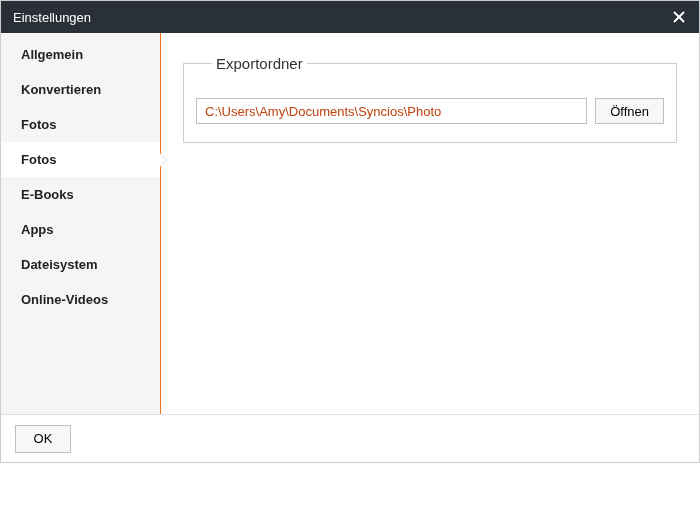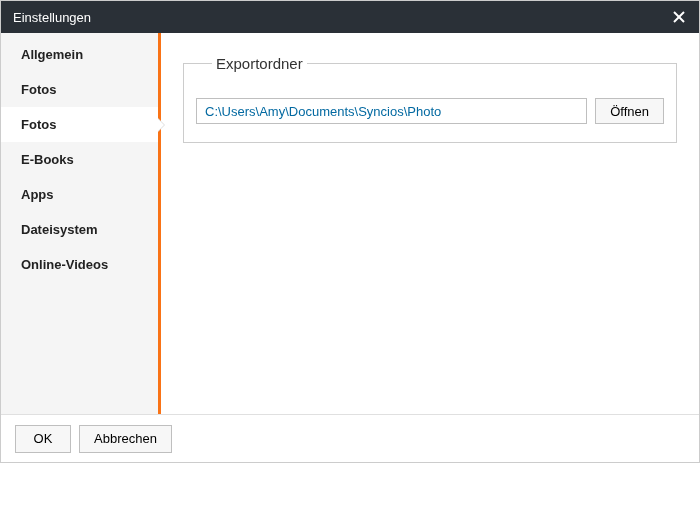"Allgemein" .sidebar { border-right: 3px solid #f97316 -> 1px solid #f97316 }
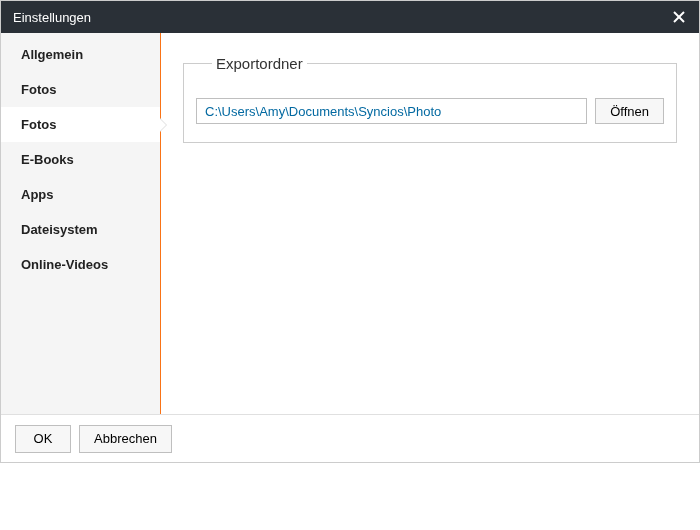"Konvertieren" div.item { html: none -> <div><span>Konvertieren</span></div> }
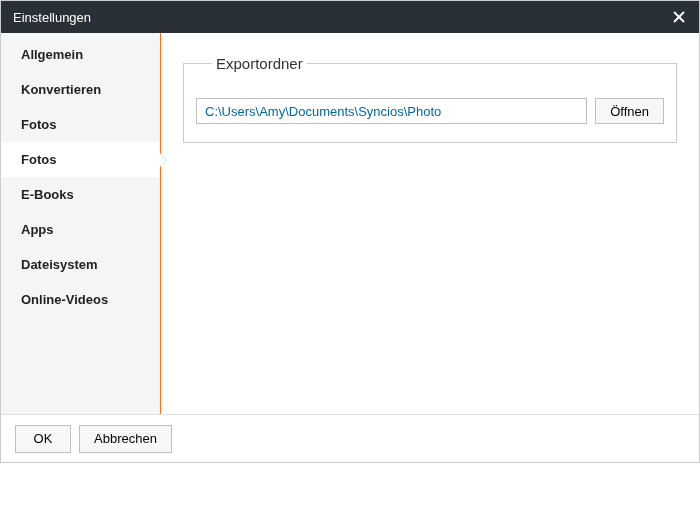"C:\Users\Amy\Documents\Syncios\Photo" .path-input { color: #0369a1 -> #c2410c }
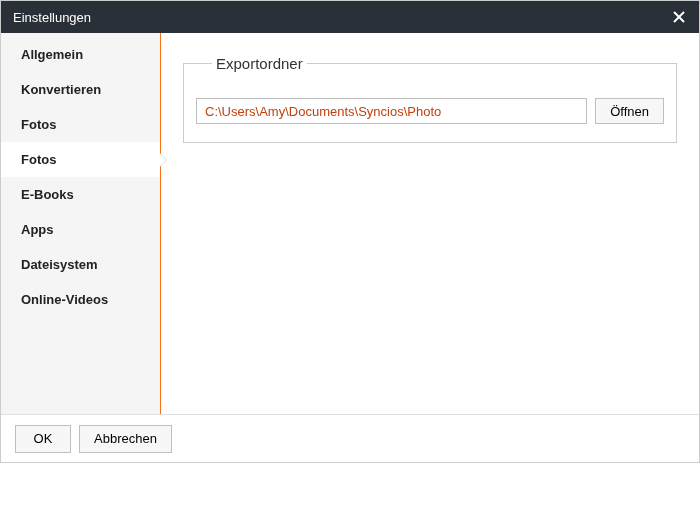"Abbrechen" button.btn { html: <button>Abbrechen</button> -> none }
